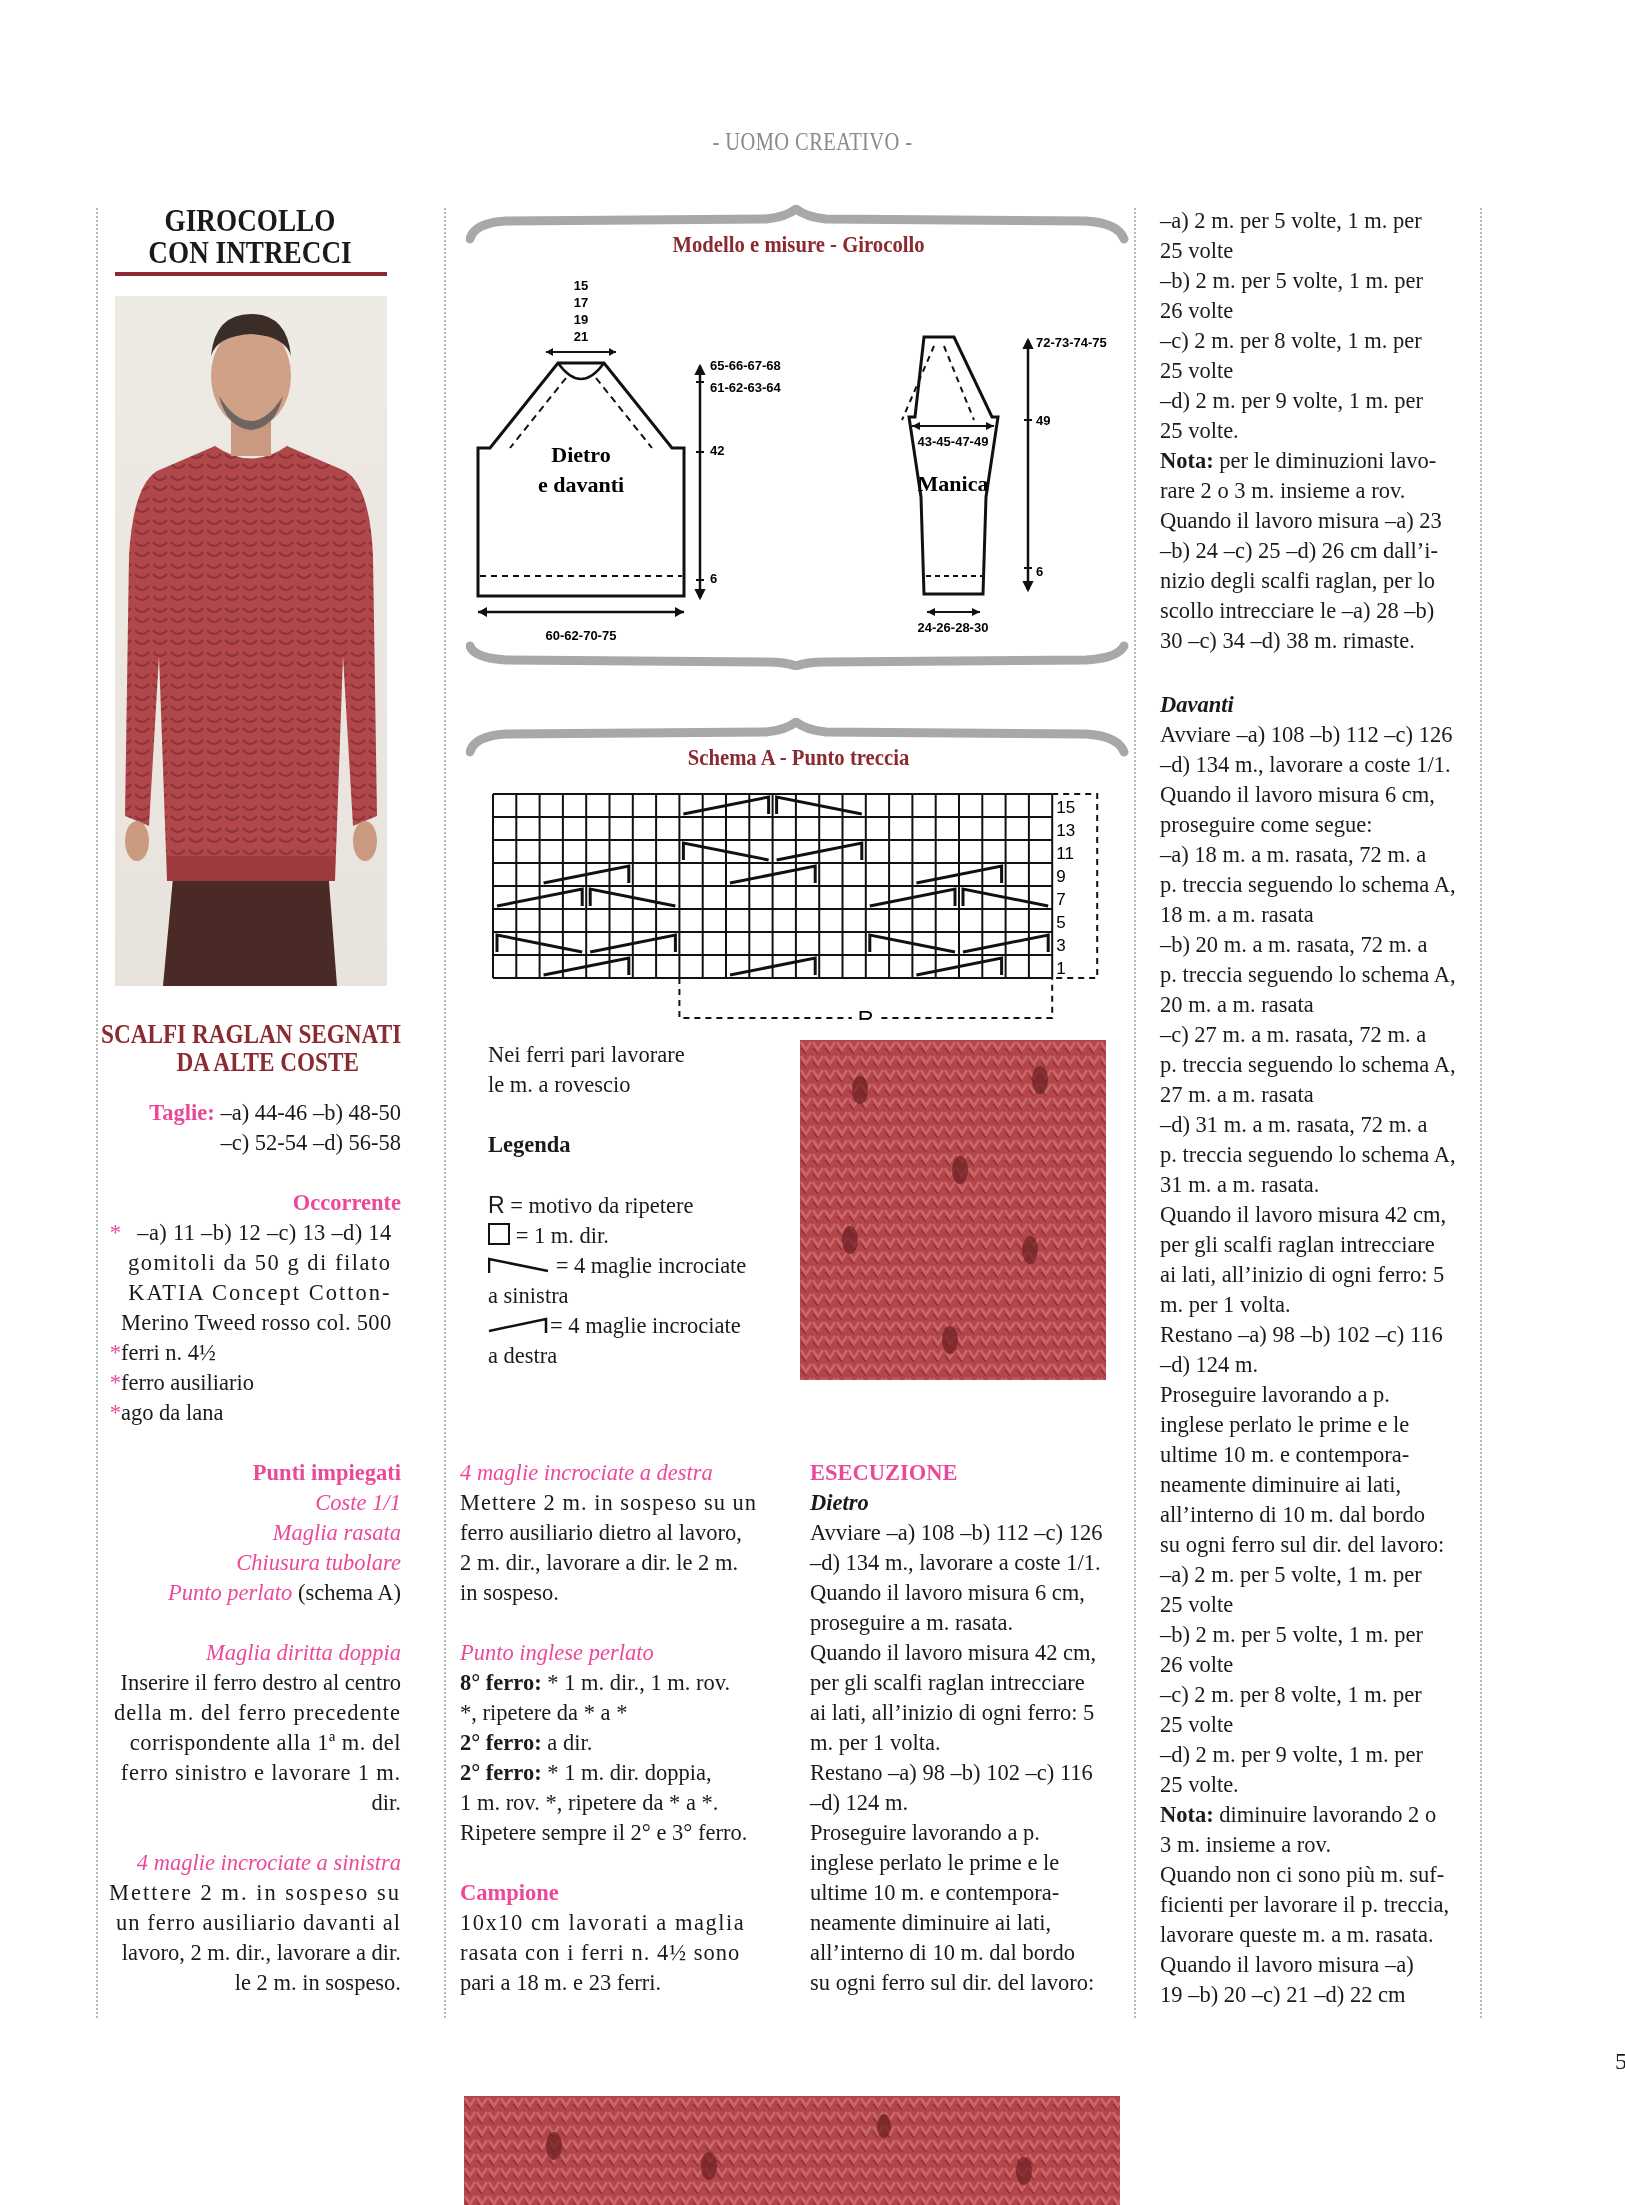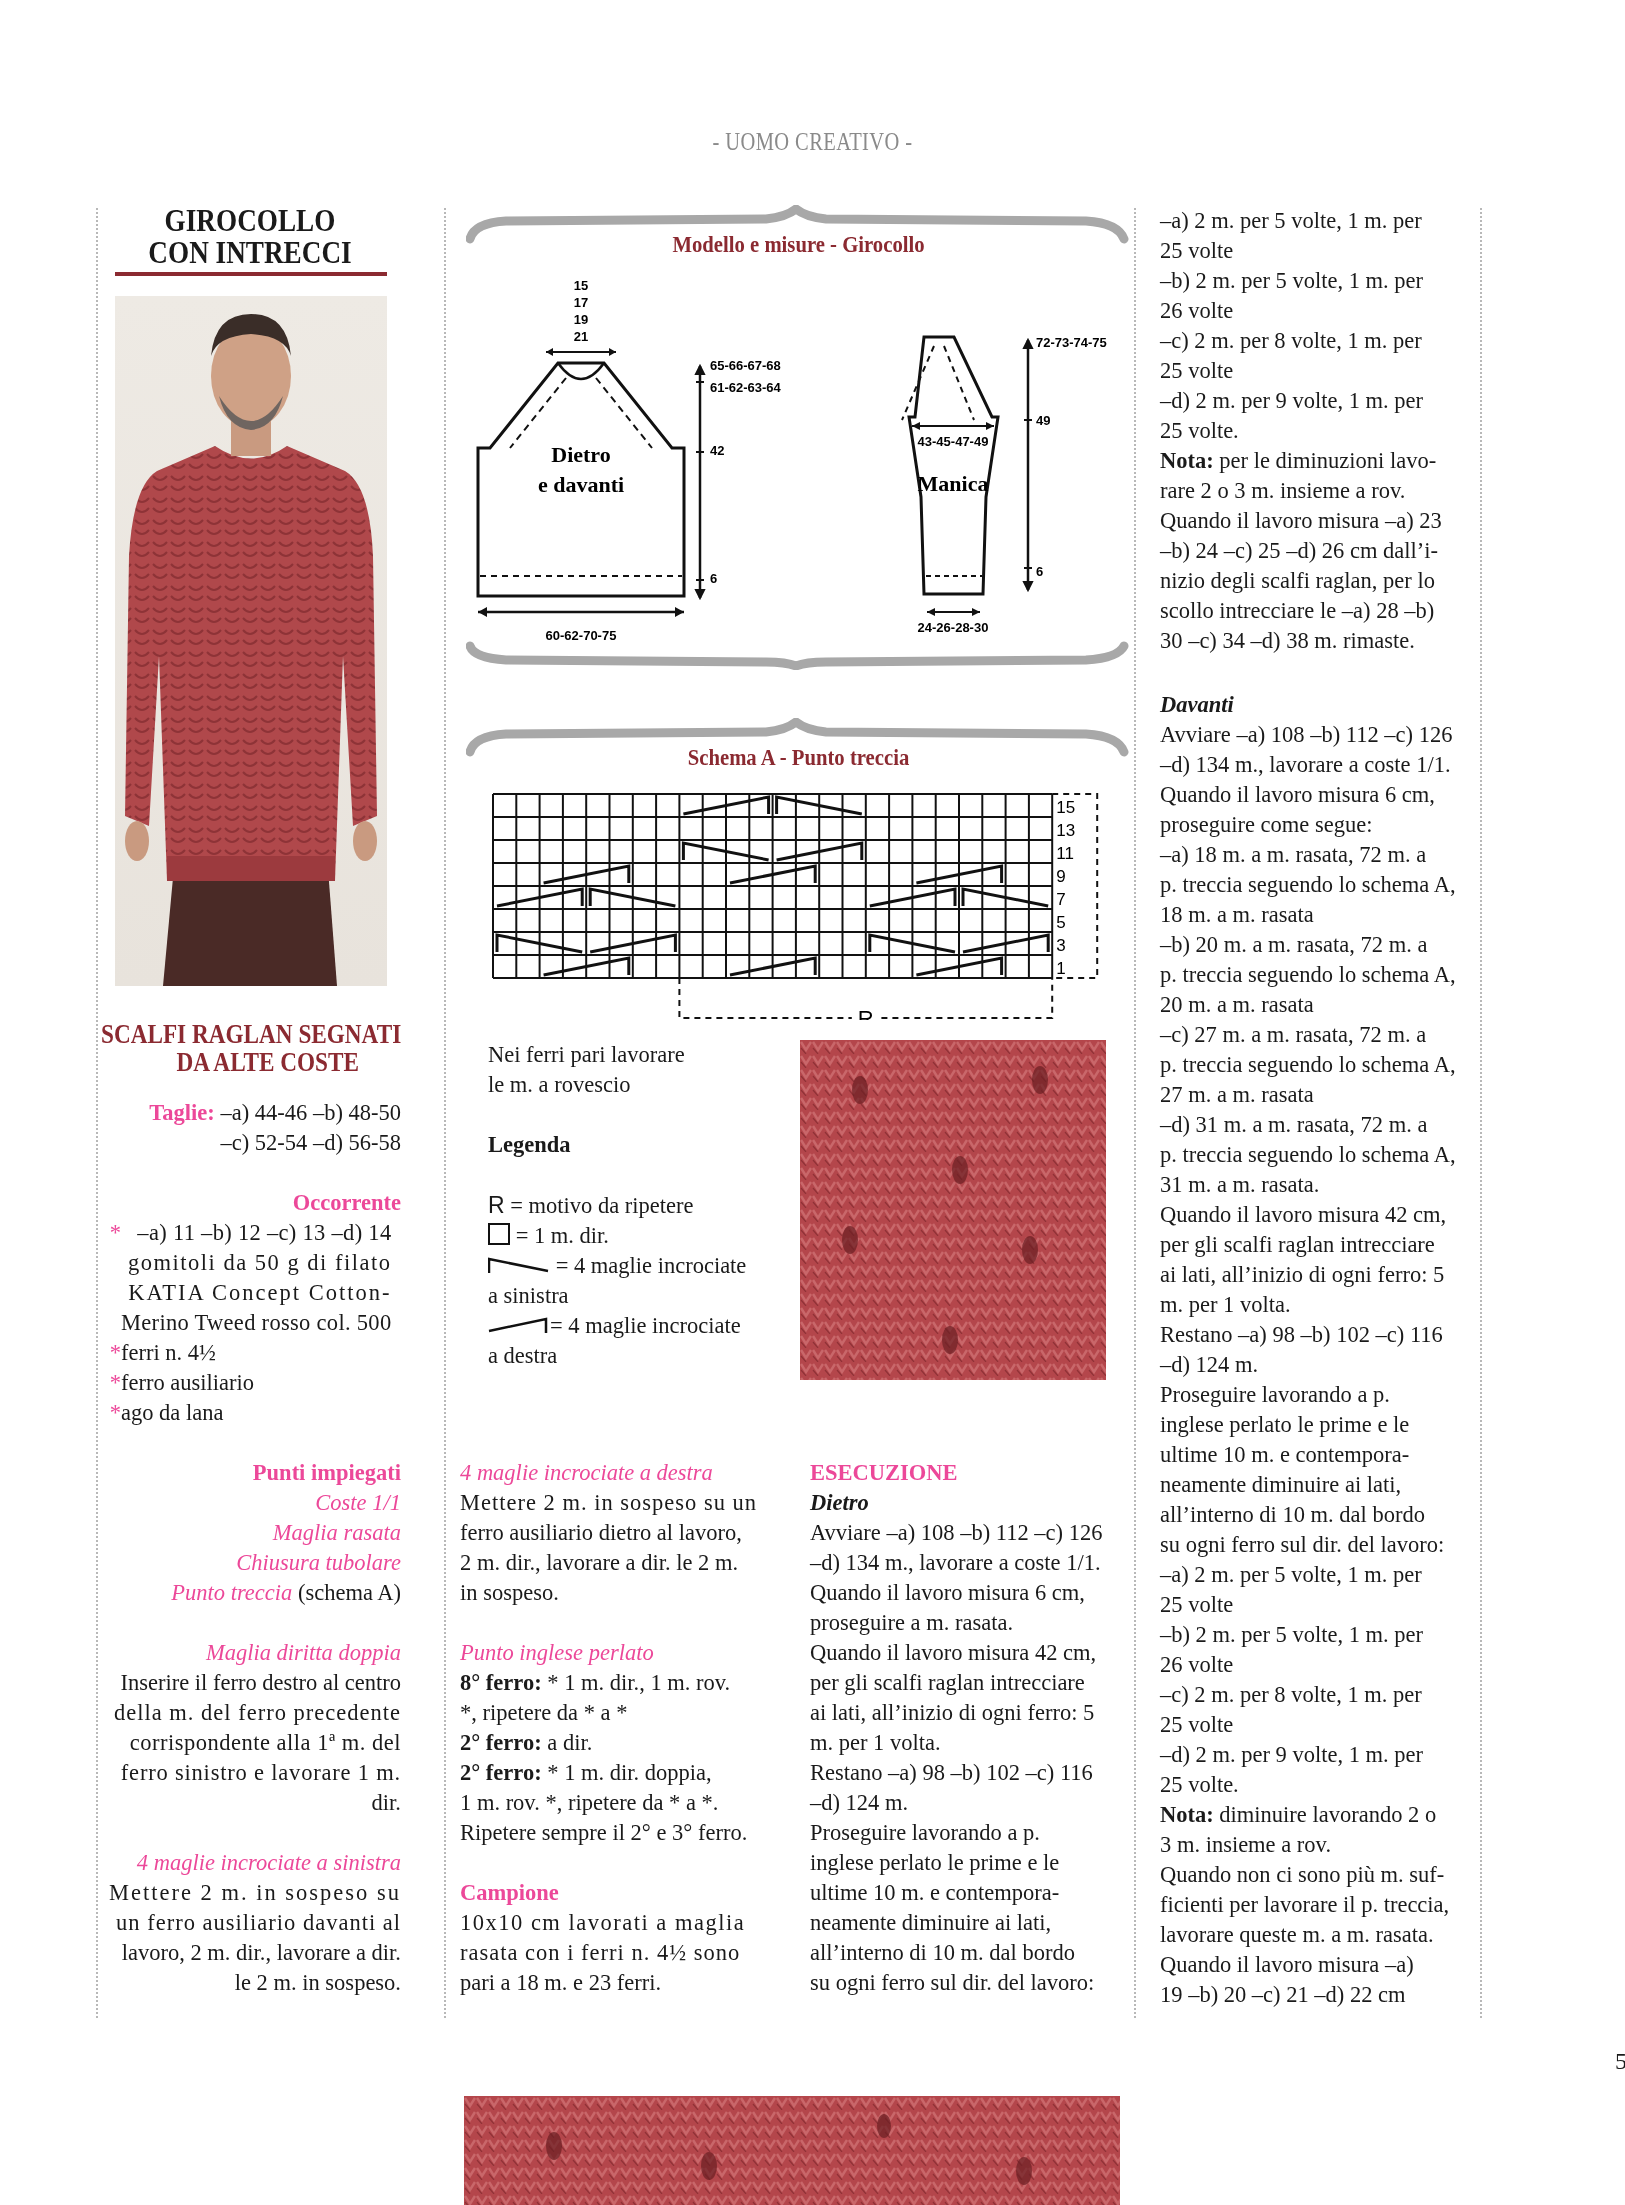"Punto treccia" span.red { text: treccia -> perlato }
